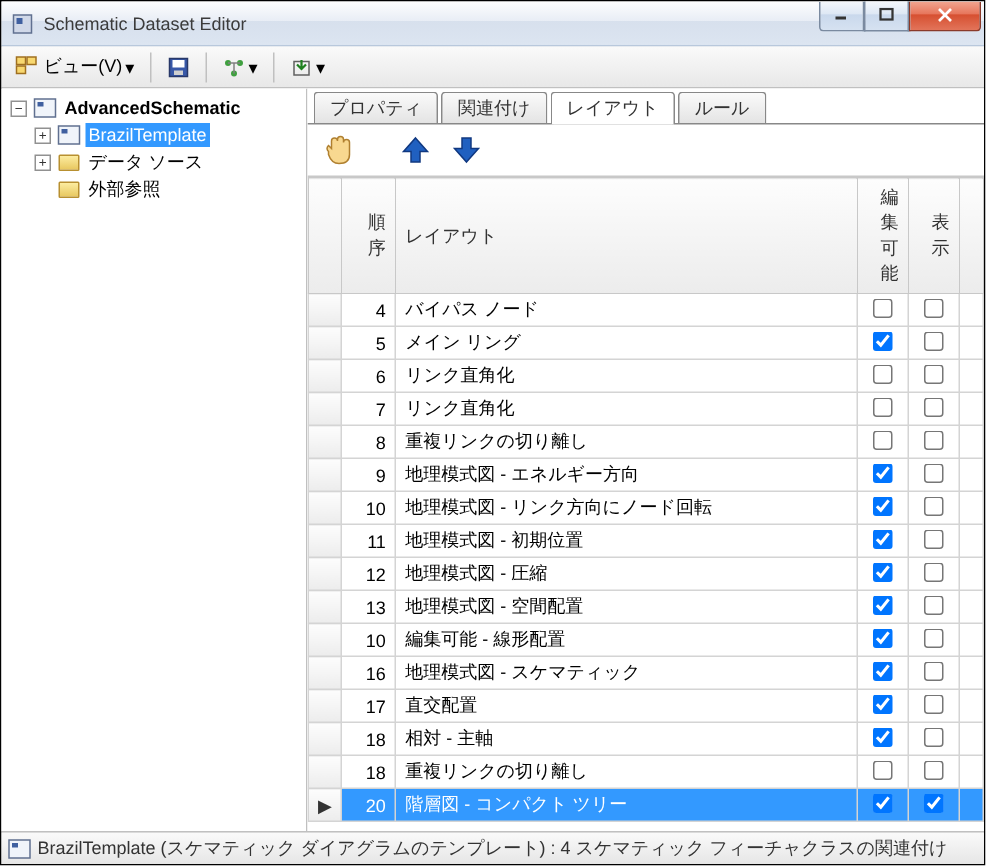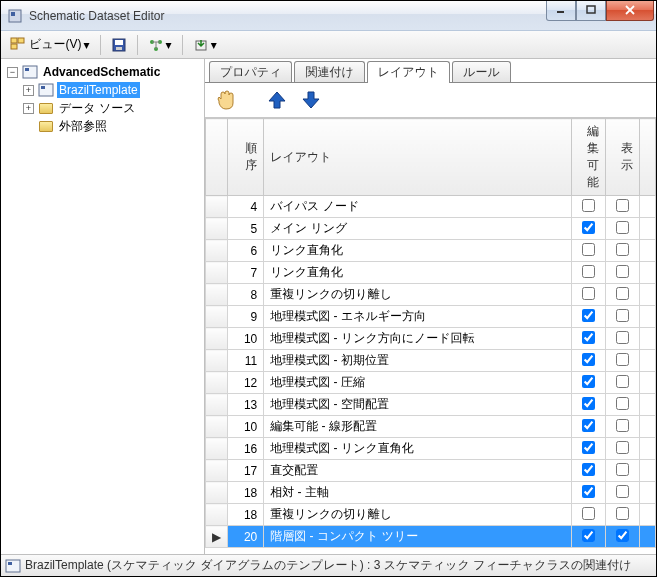"地理模式図 - リンク直角化" td { text: リンク直角化 -> スケマティック }
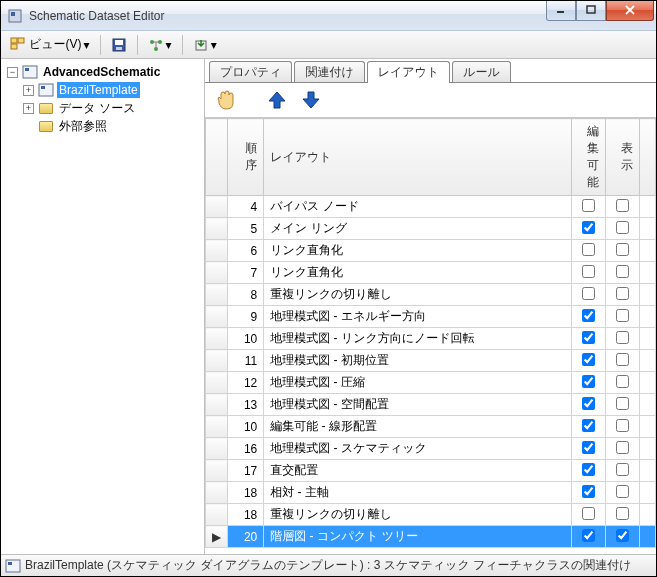"BrazilTemplate (スケマティック ダイアグラムのテンプレート) :" span { text: 3 -> 4 }
